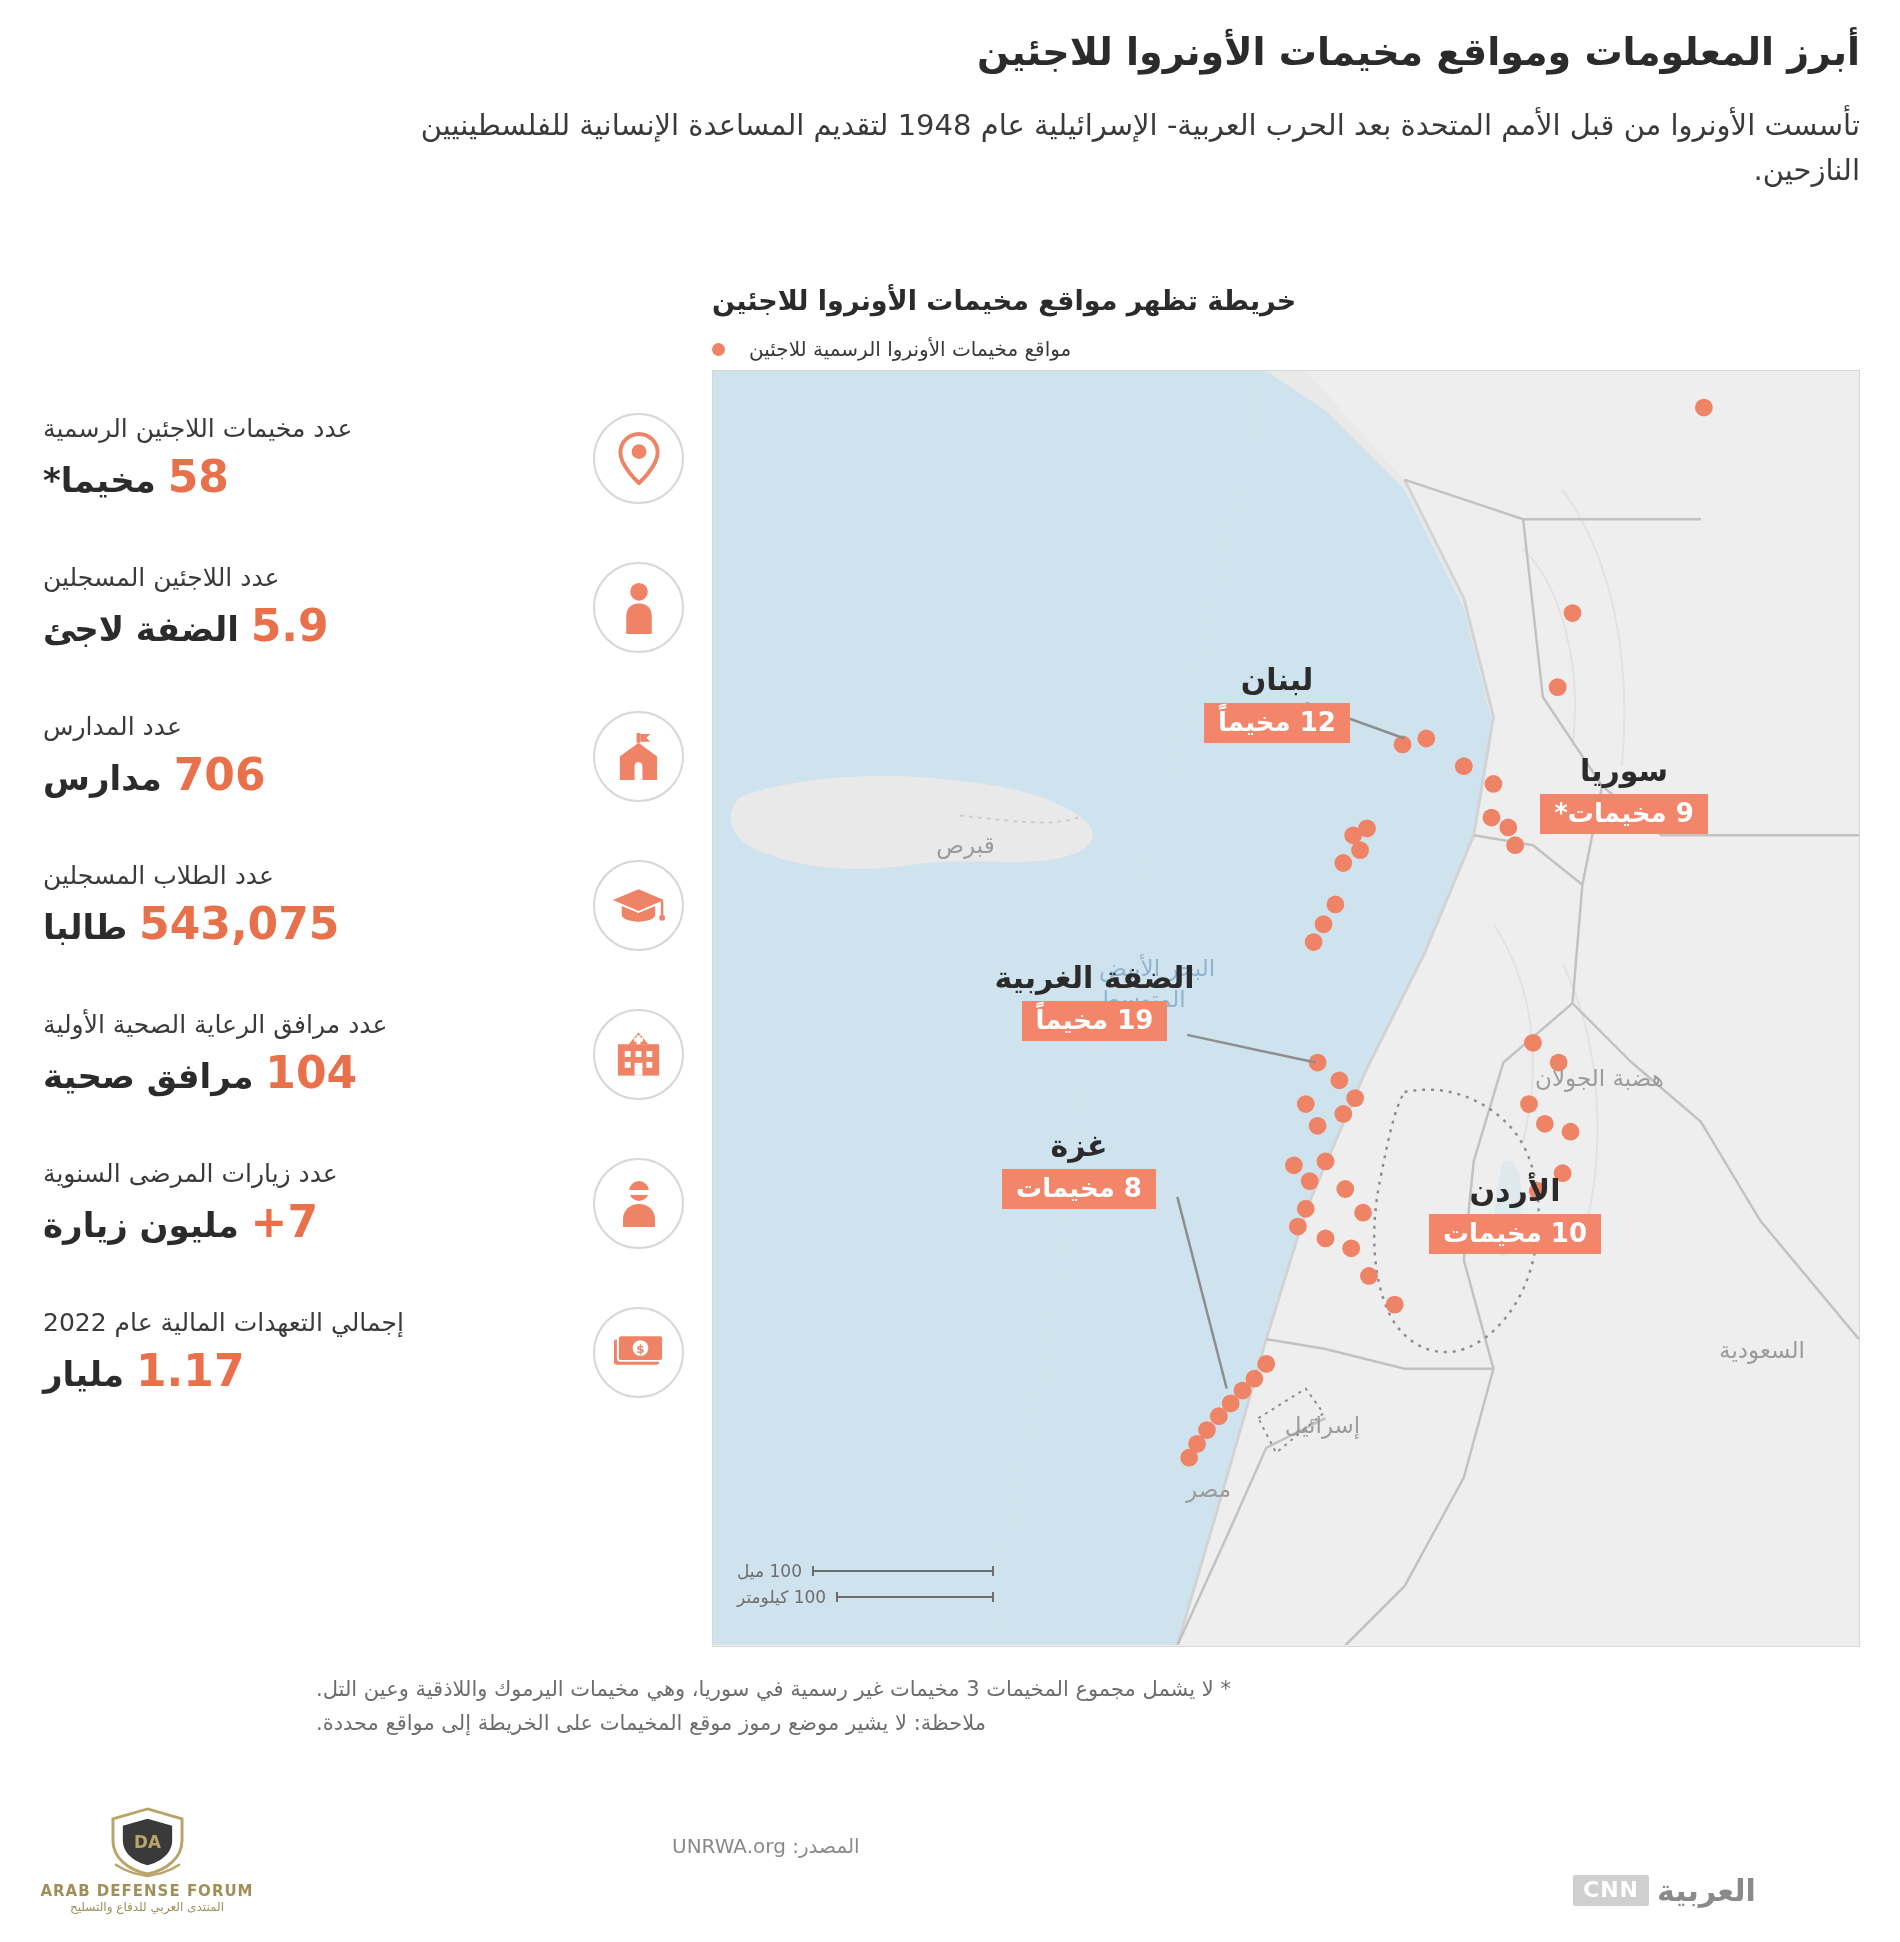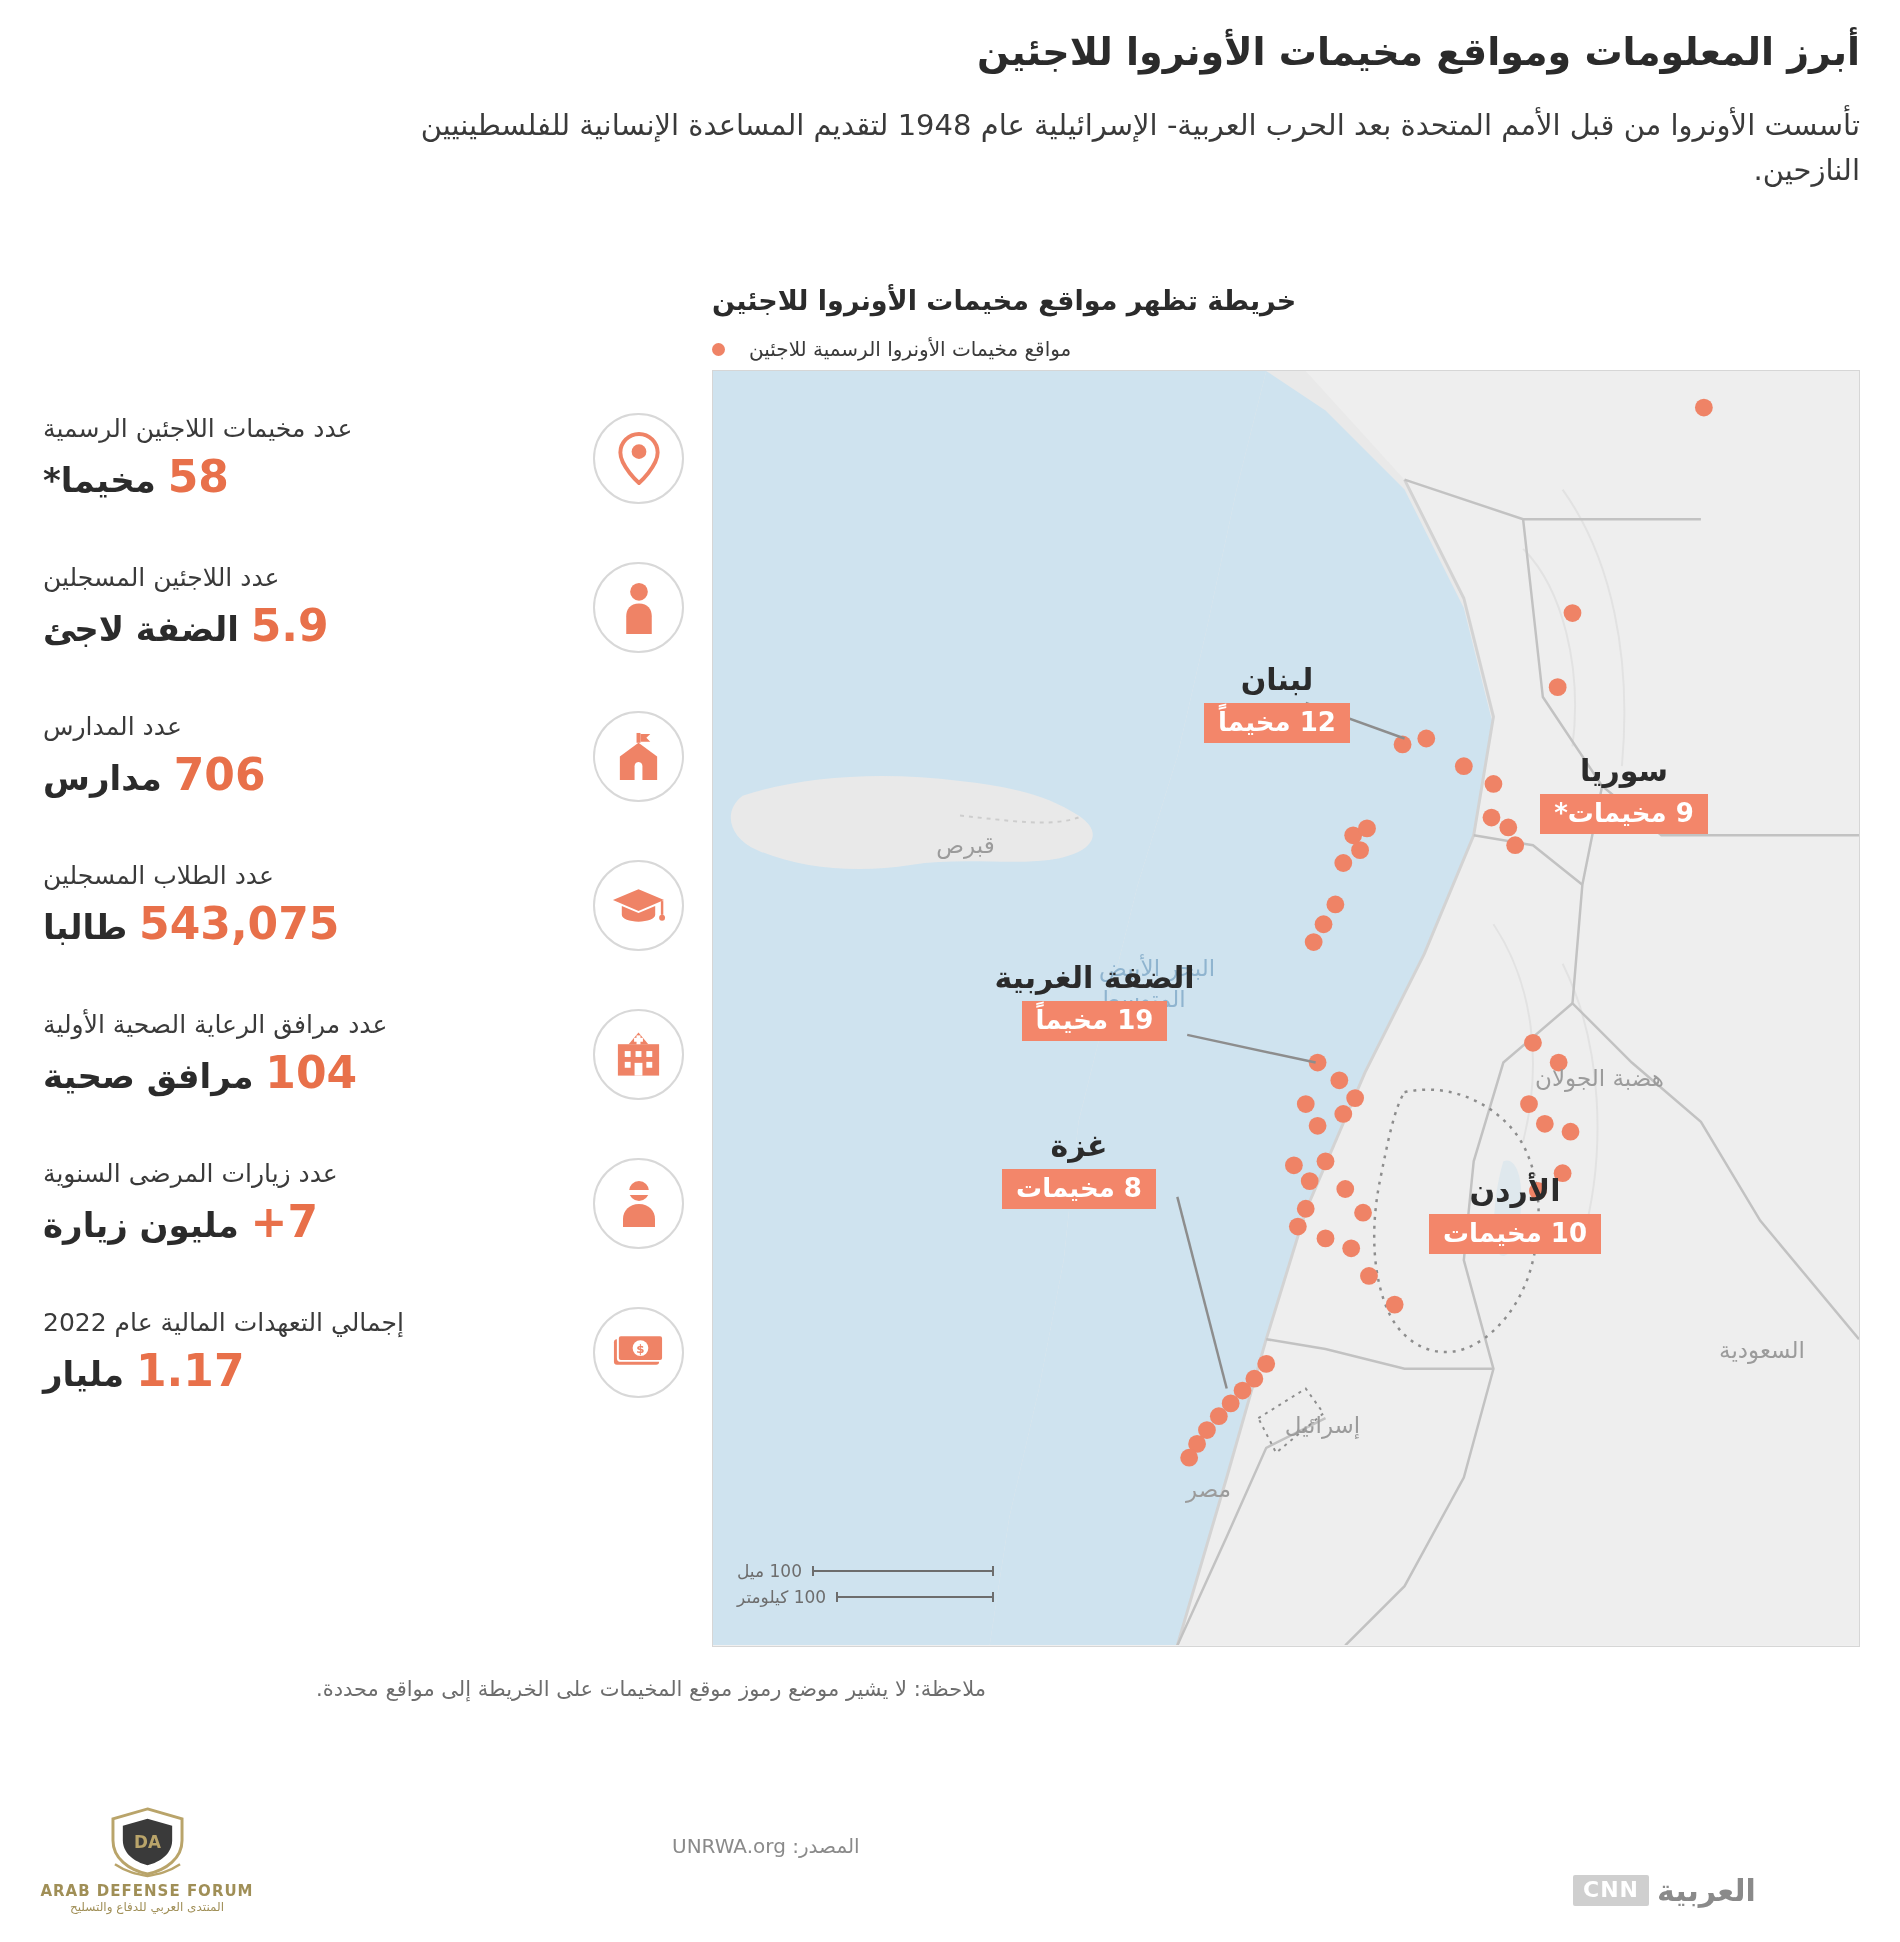"* لا يشمل مجموع المخيمات" div { html: none -> <div>* لا يشمل مجموع المخيمات 3 مخيمات غير رسمية في سوريا، وهي مخيمات اليرموك واللاذقية وعين التل.</div> }
